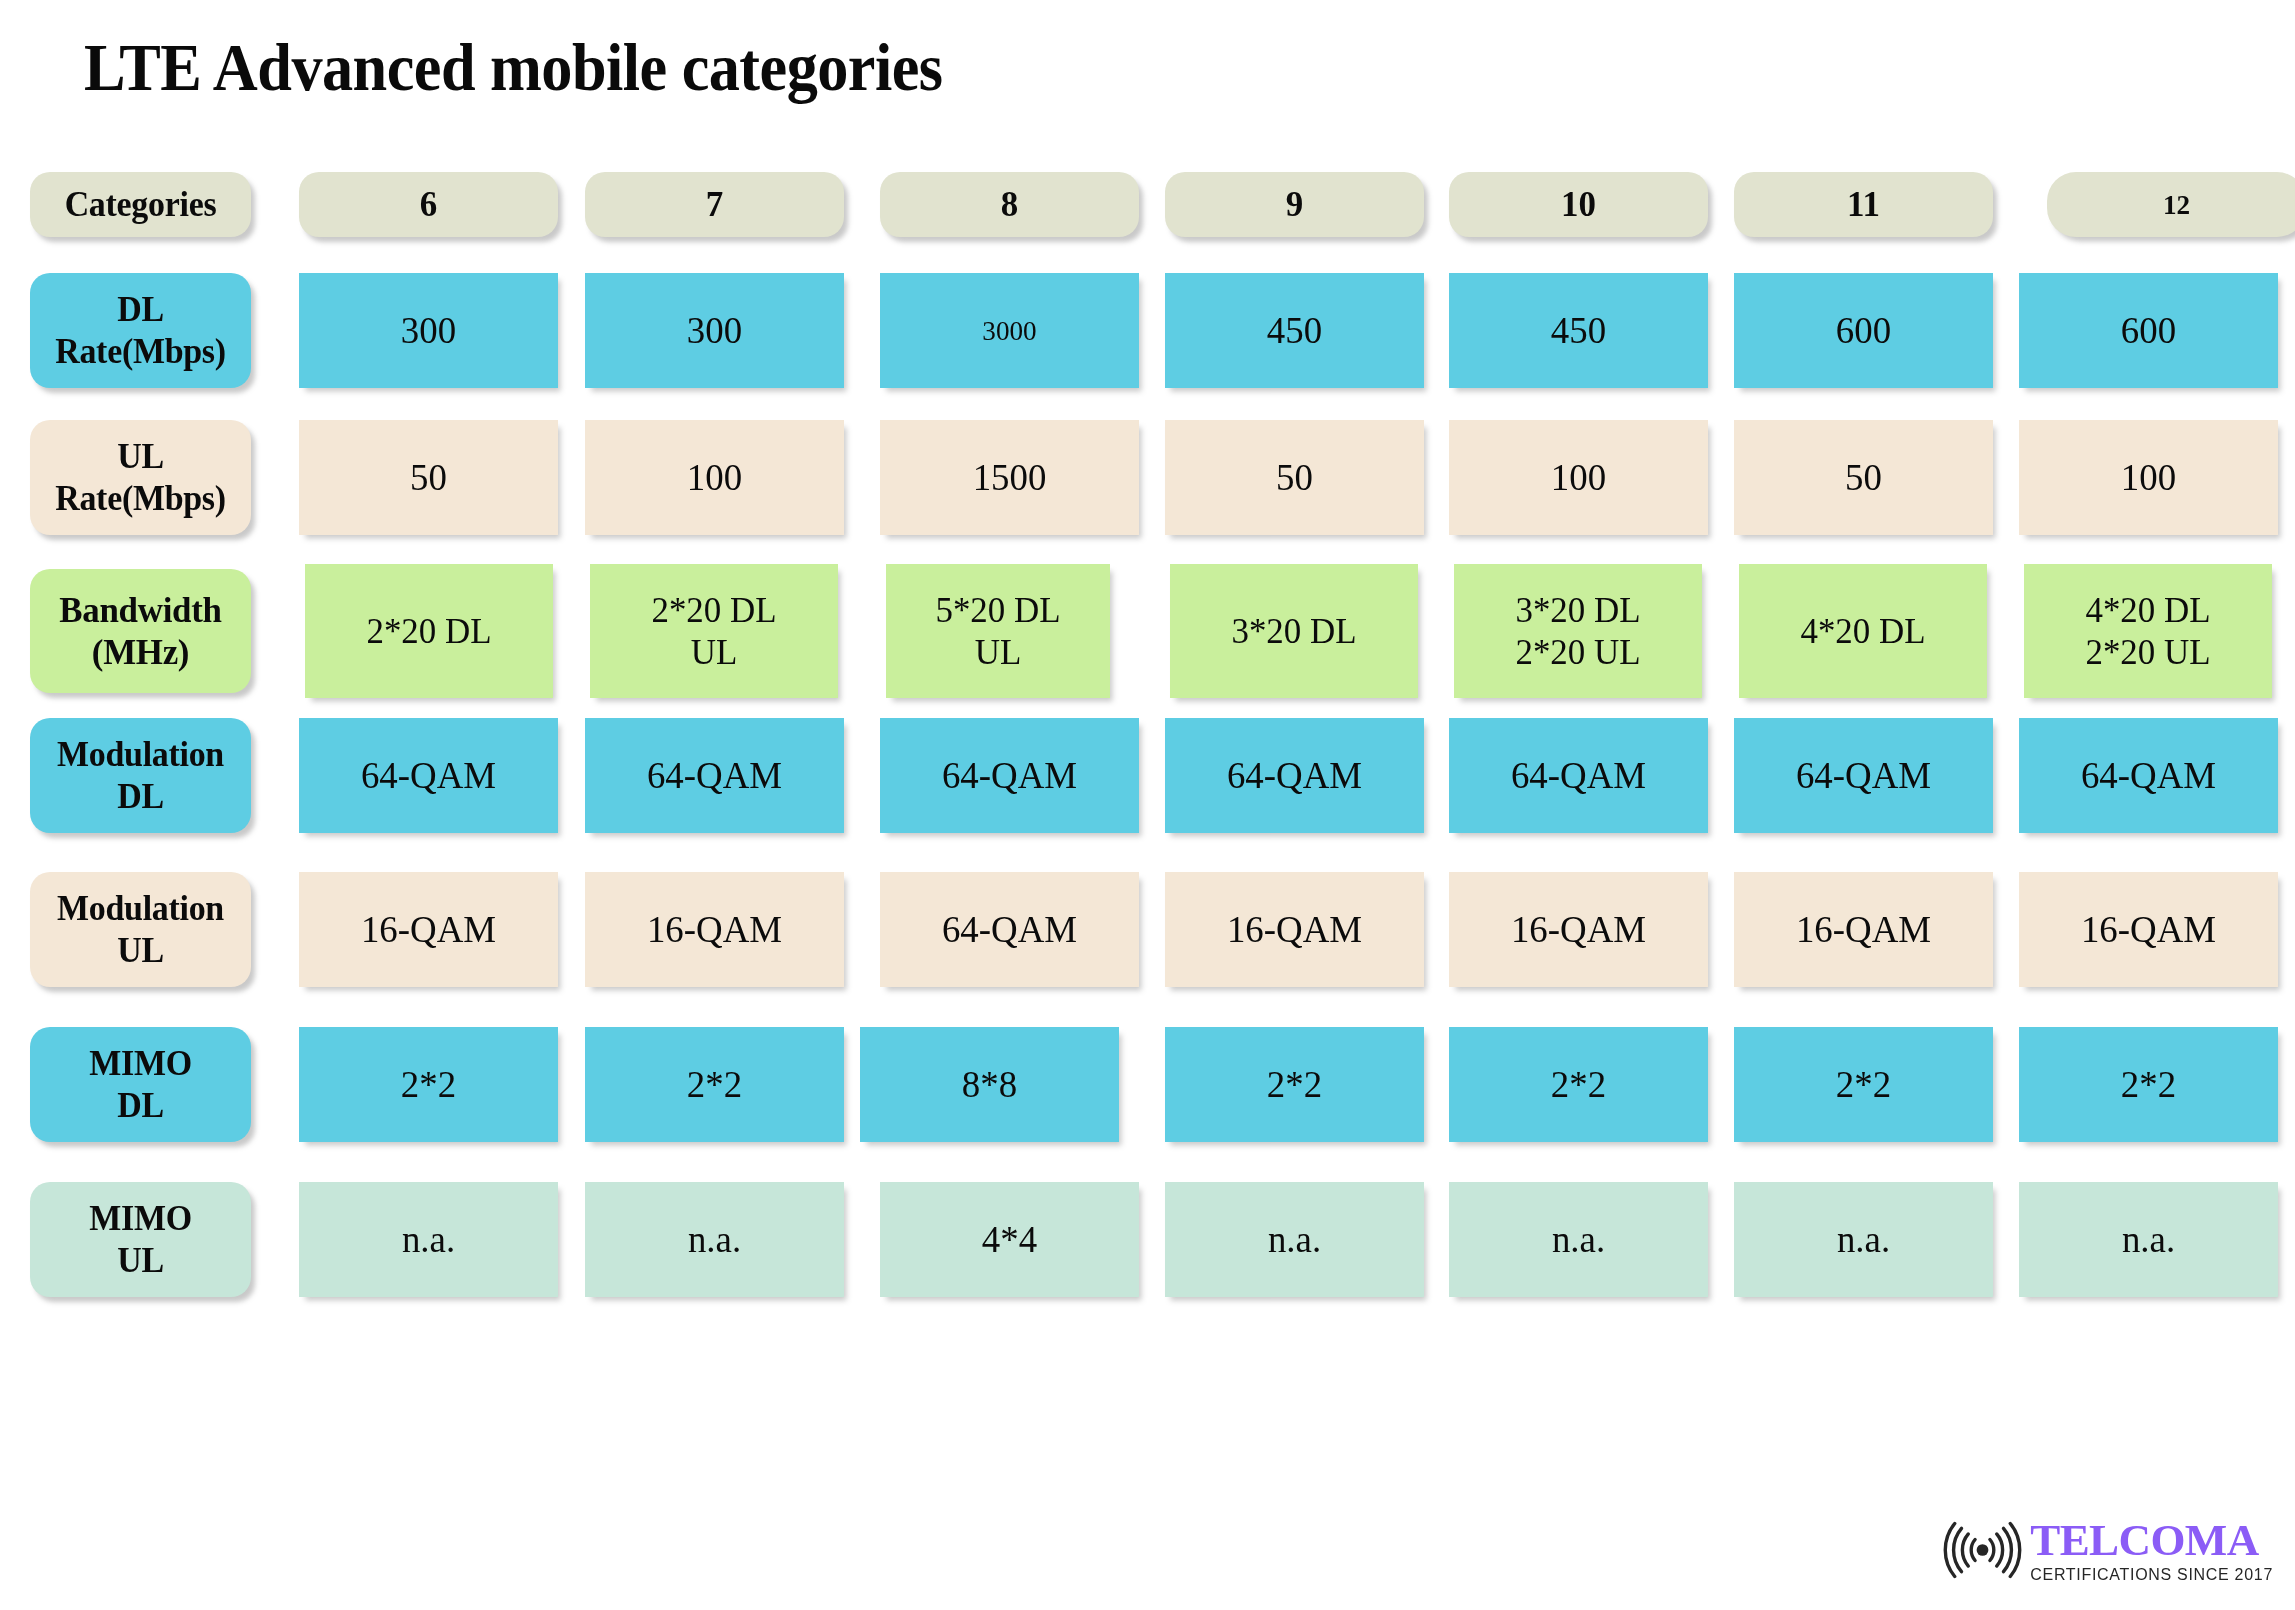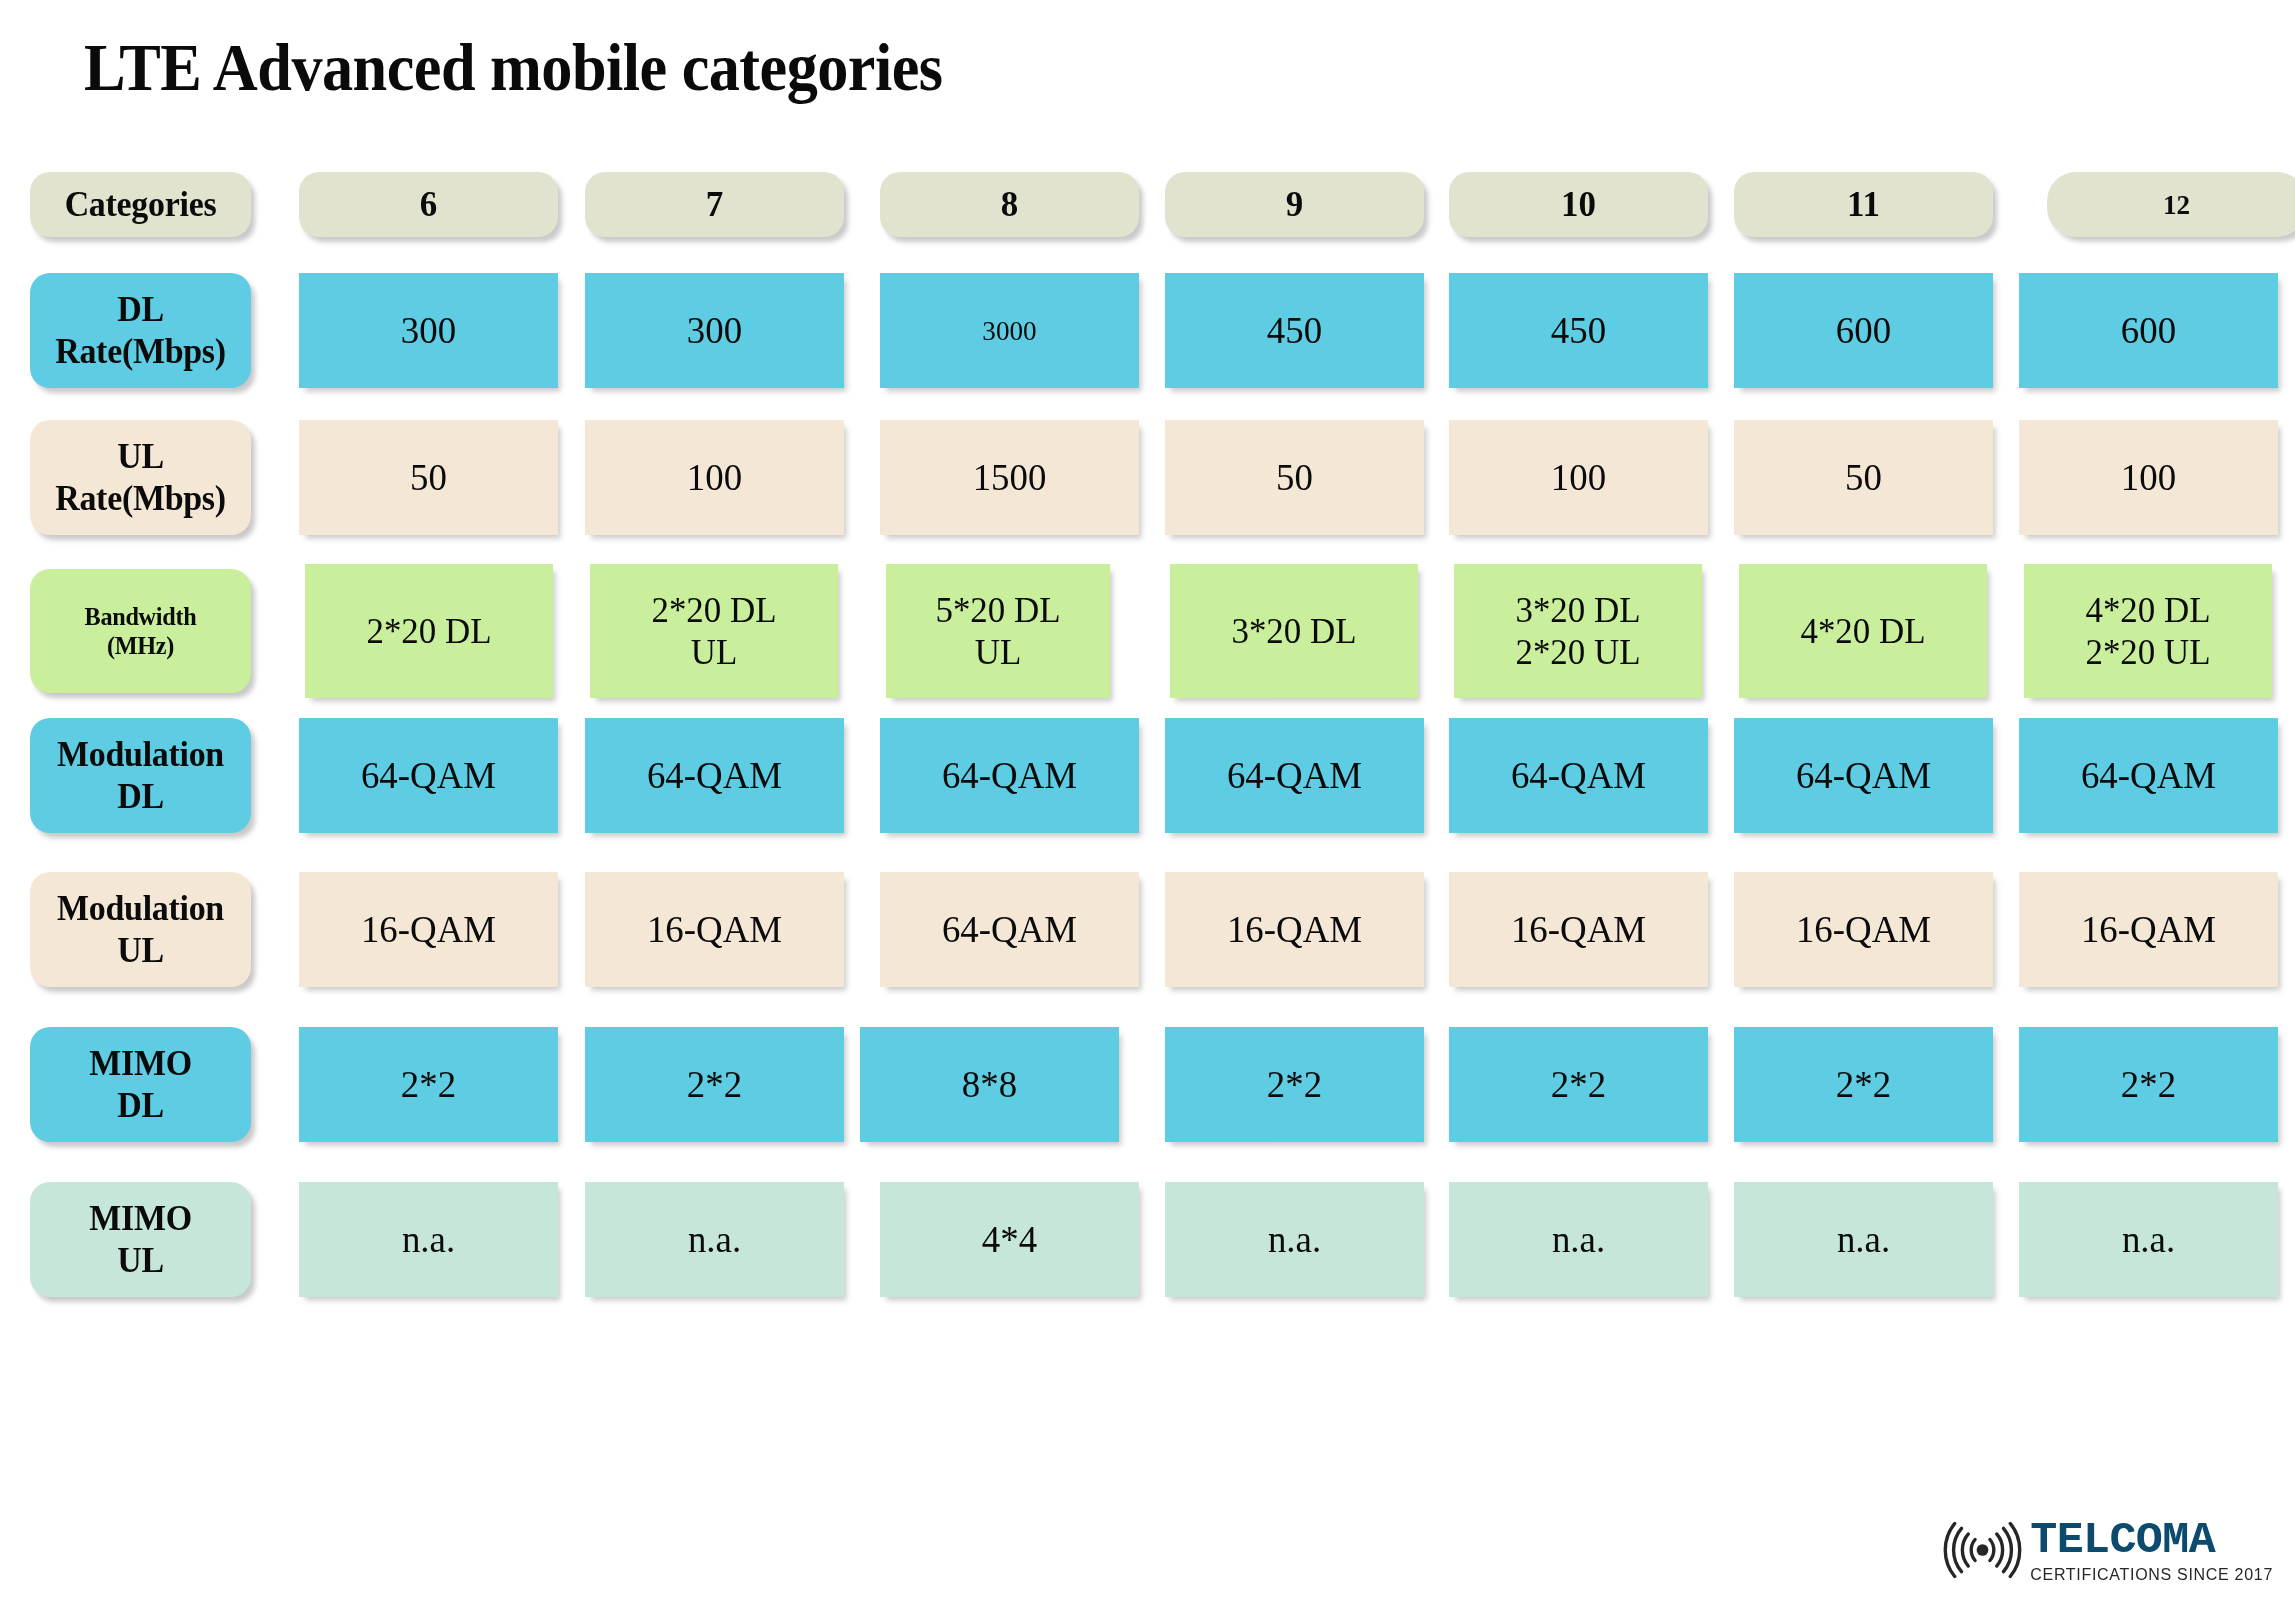"Bandwidth" div.cell { font-size: 25px -> 36px }
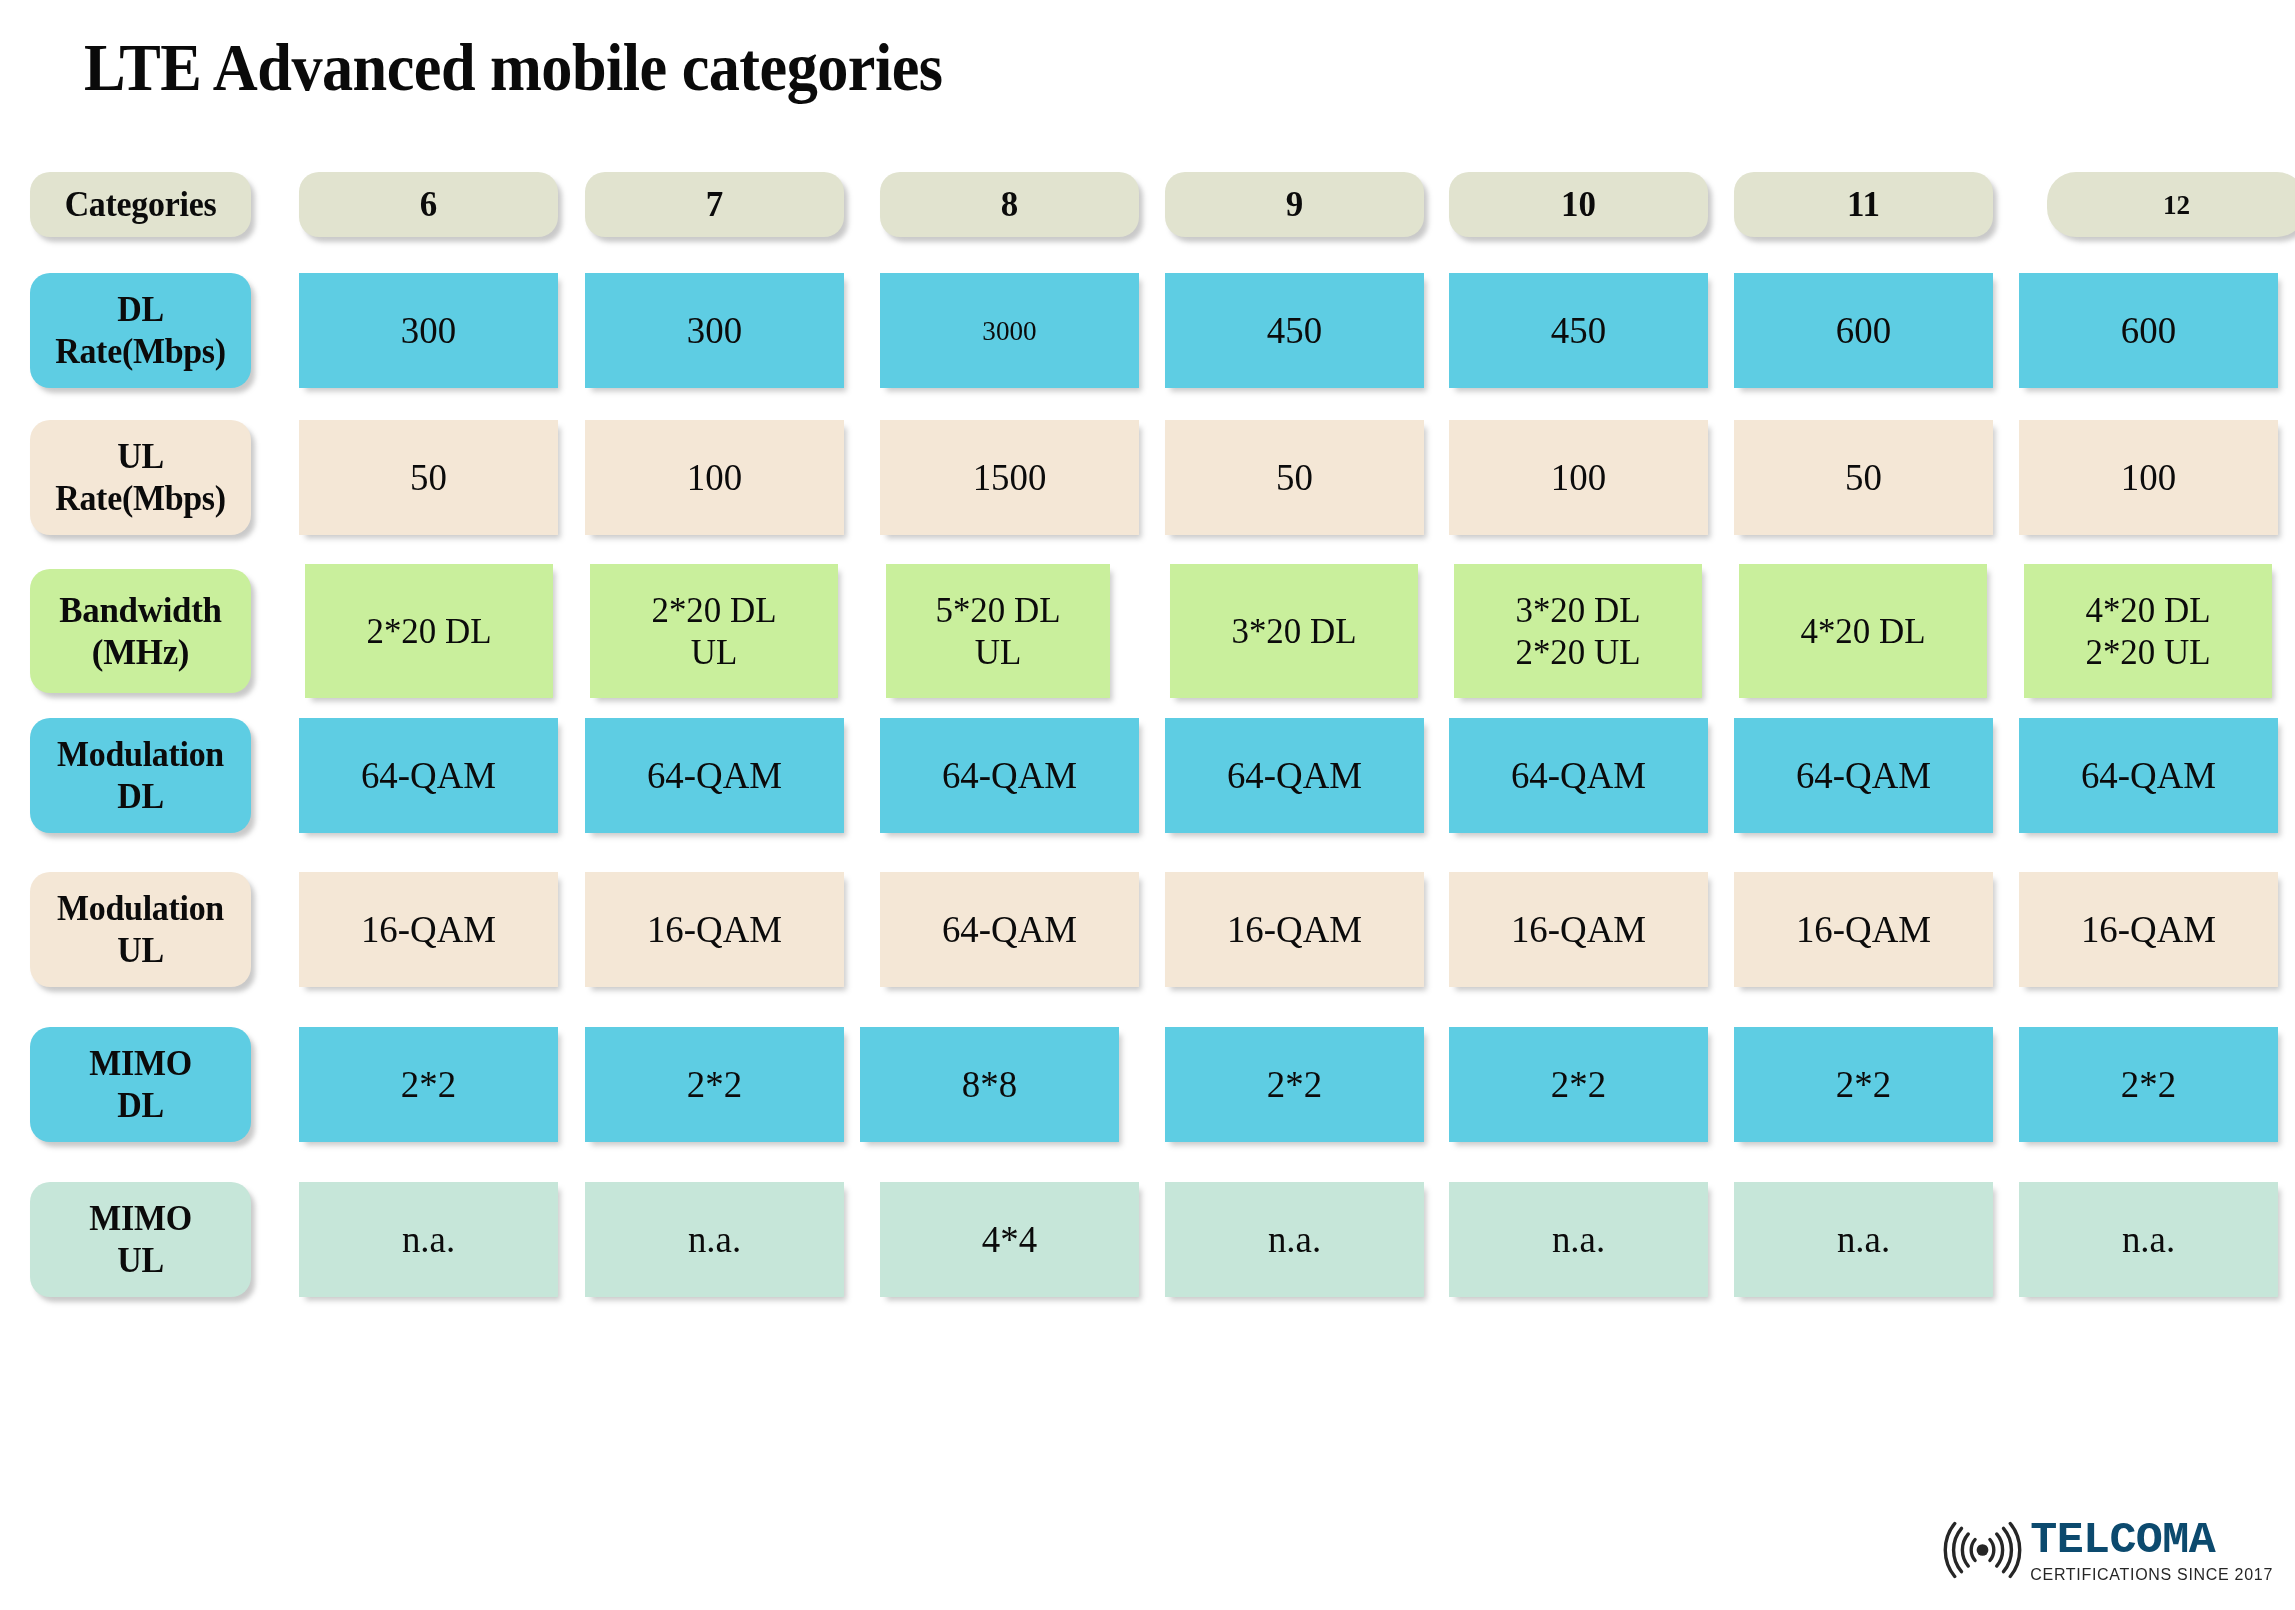"TELCOMA" #logo-name { color: #0c4a6e -> #8b5cf6; font-family: Liberation Mono, monospace -> Liberation Serif, serif }
